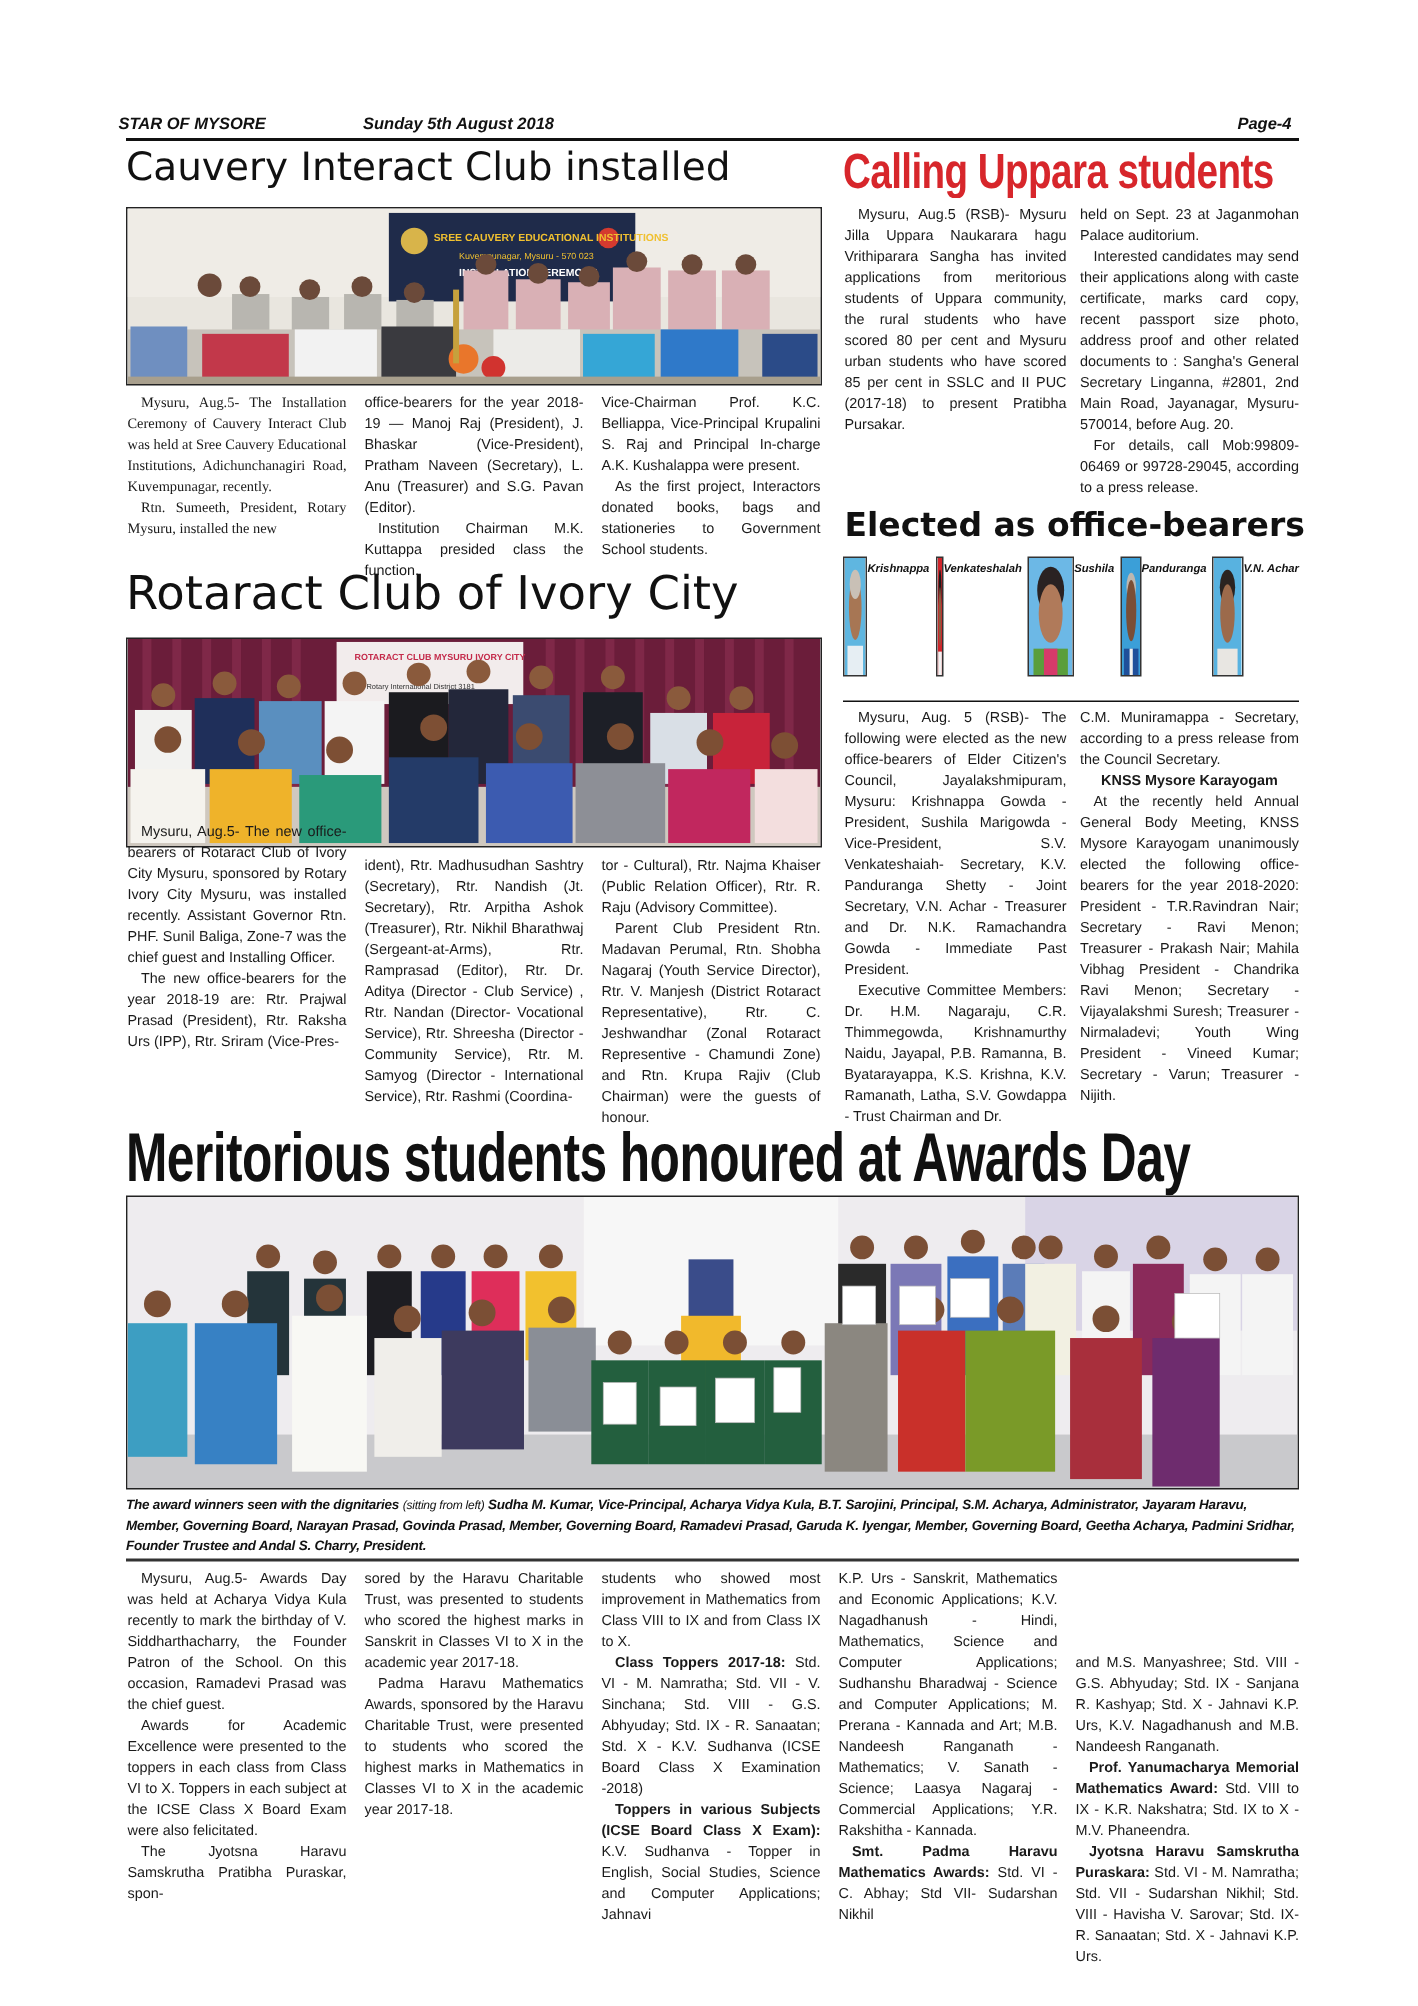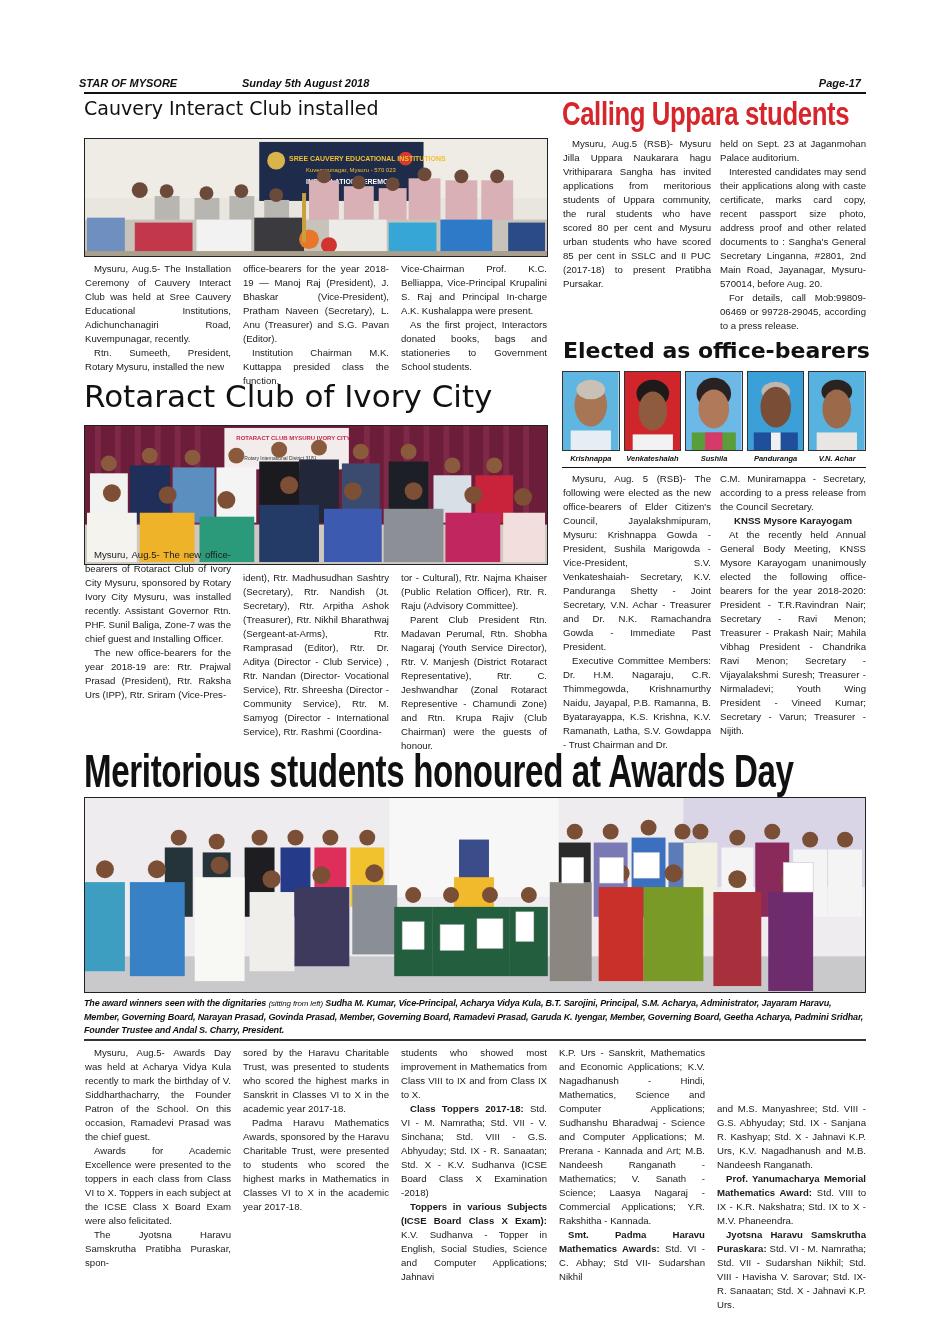"Page-17" span.page { text: Page-17 -> Page-4 }
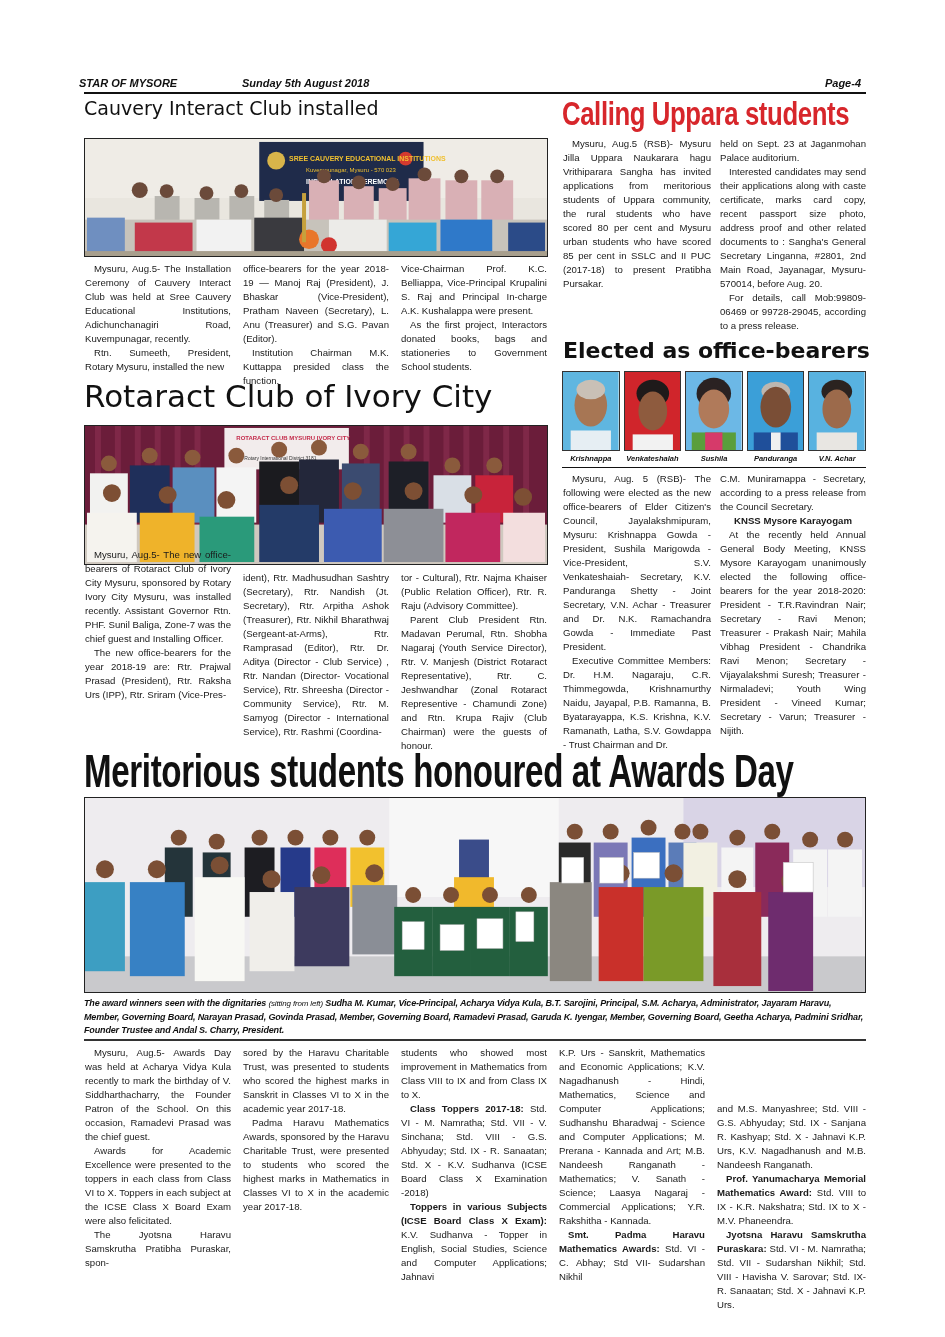"Cauvery Interact Club installed" .h-cauvery { font-size: 19px -> 26px }
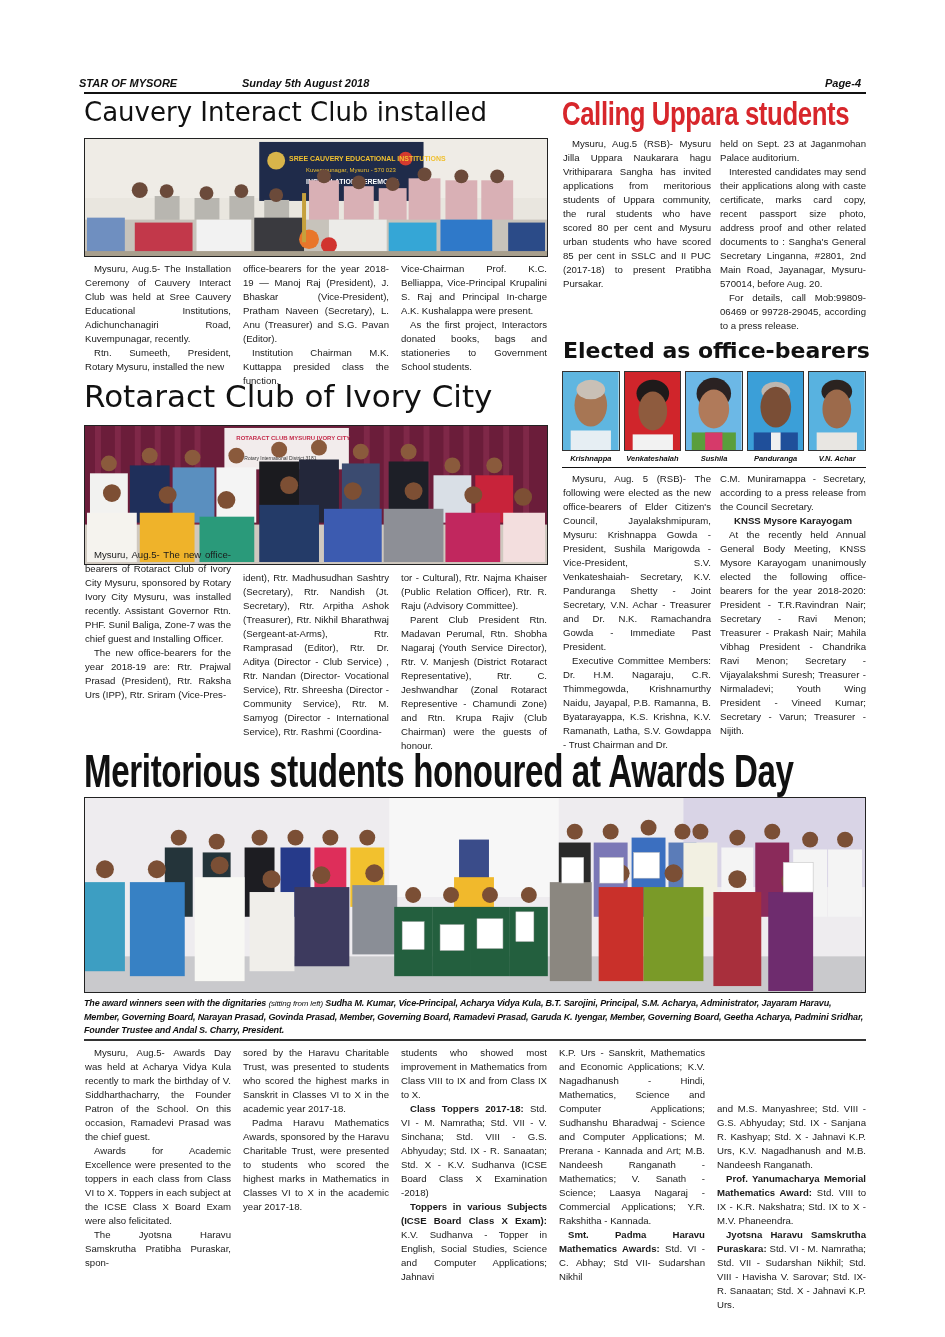"Mysuru, Aug.5- The Installation Ceremony" .c1 { font-family: none -> Liberation Serif, serif }
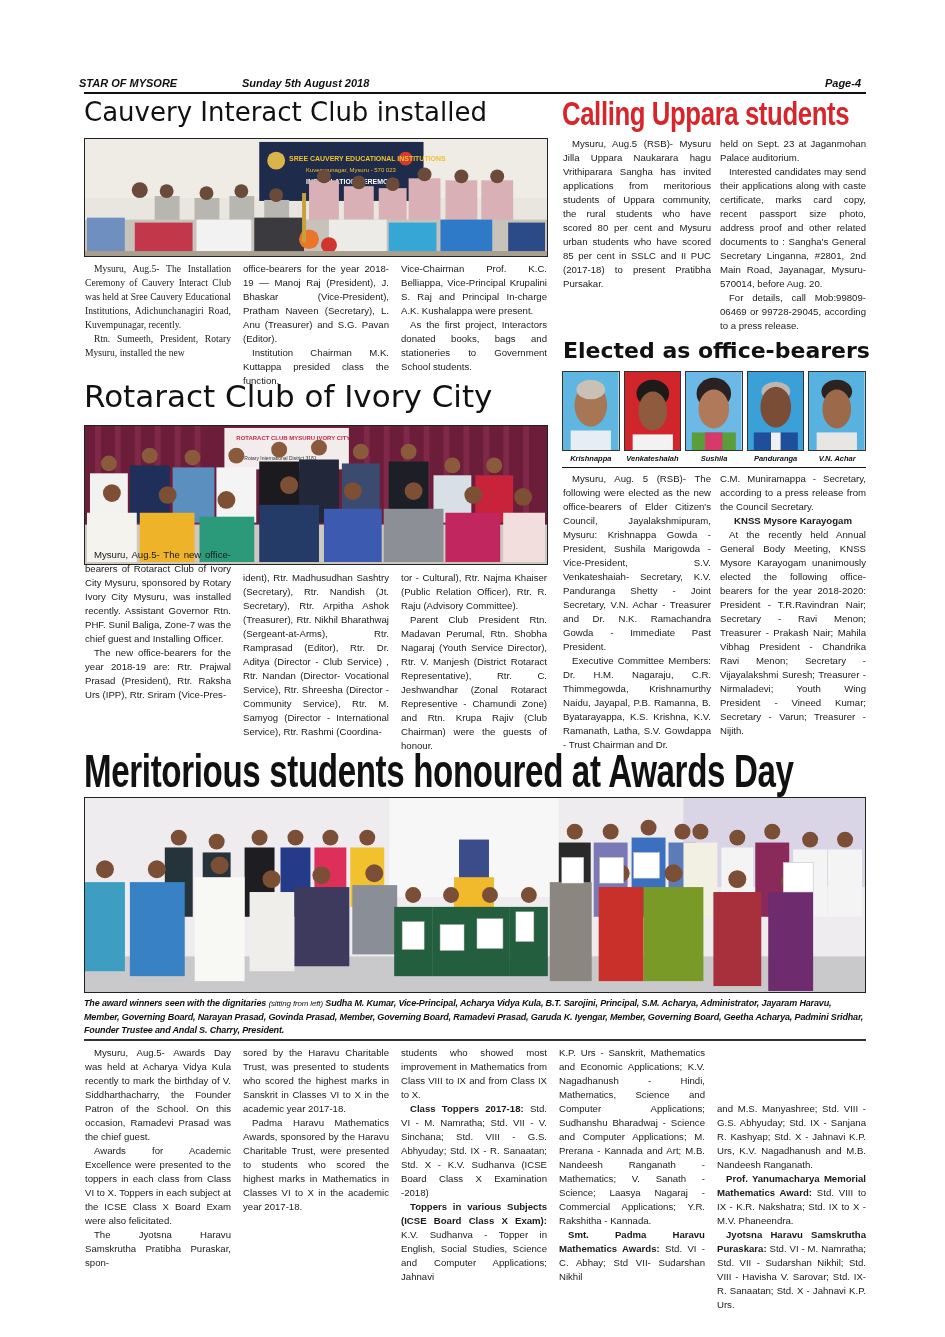"Krishnappa" .portrait { flex-direction: column -> row }
